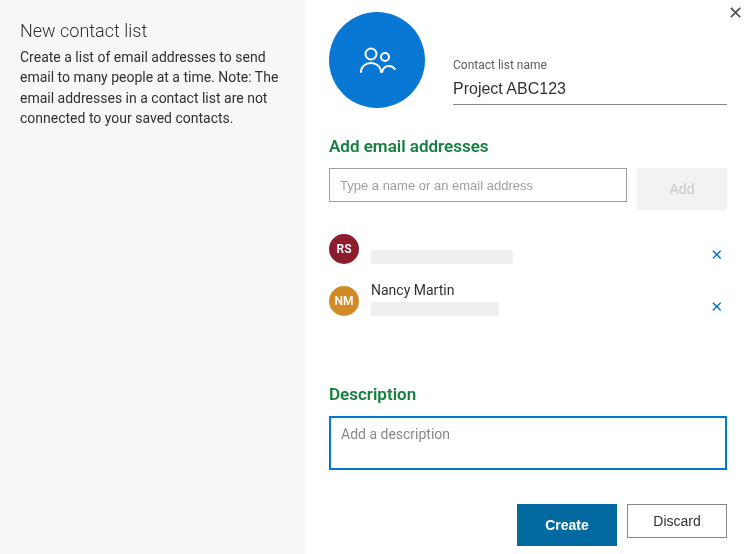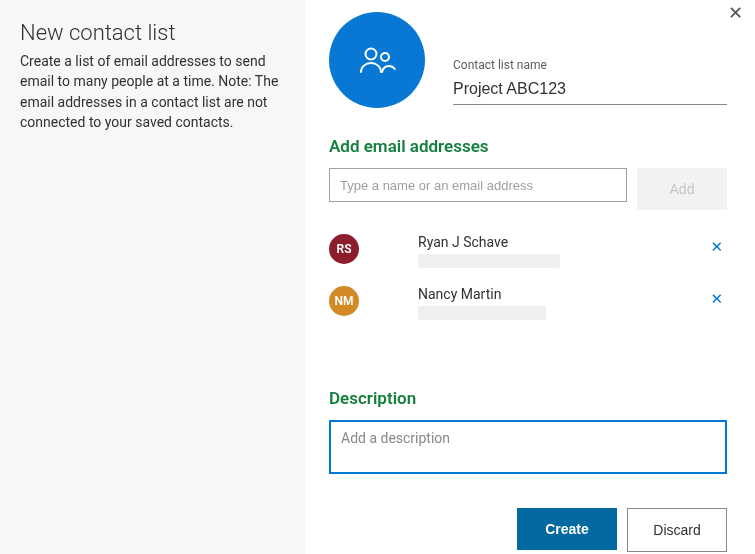"New contact list" .left h1 { font-size: 22px -> 18px }
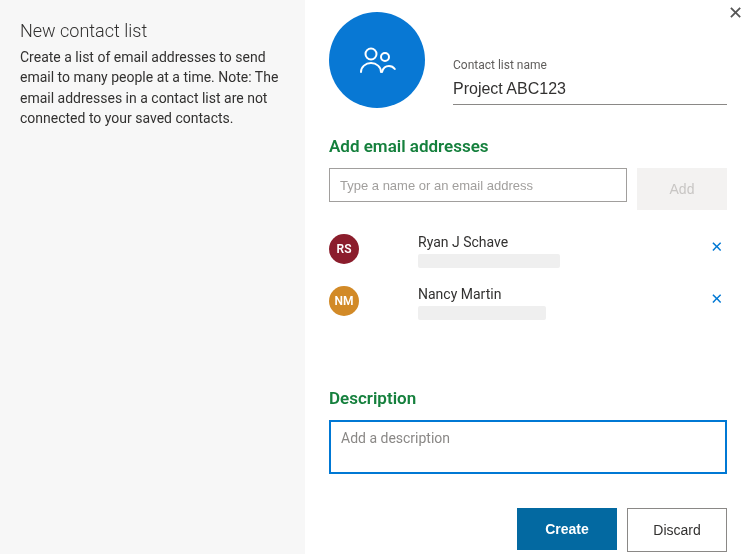"RS" .member { align-items: flex-start -> flex-end; gap: 47px -> none }
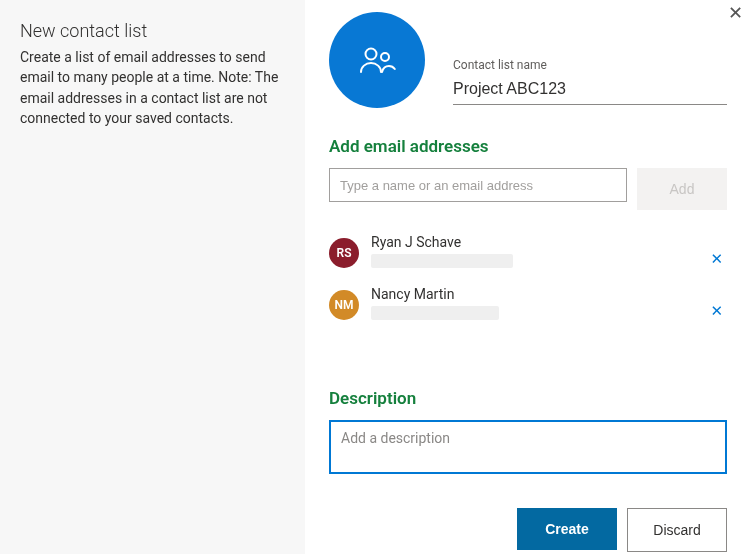"Ryan J Schave" div.member-name { html: <div>Ryan J Schave</div> -> none }
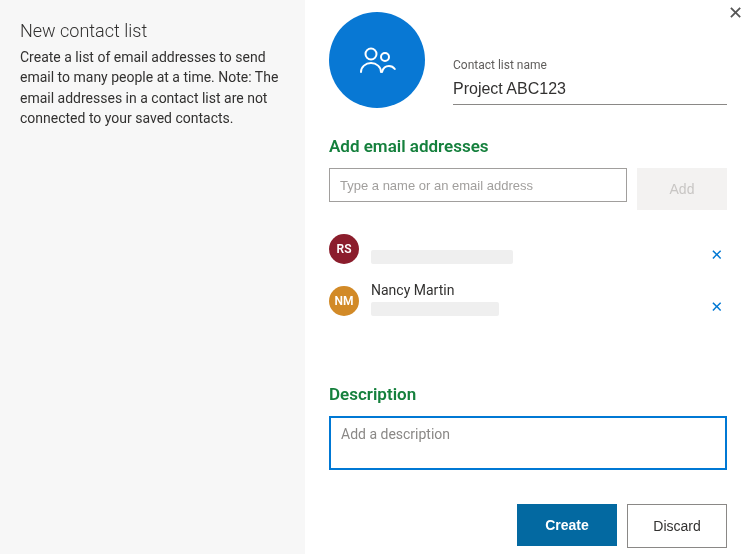"Discard" .btn-secondary { height: 44px -> 34px }
